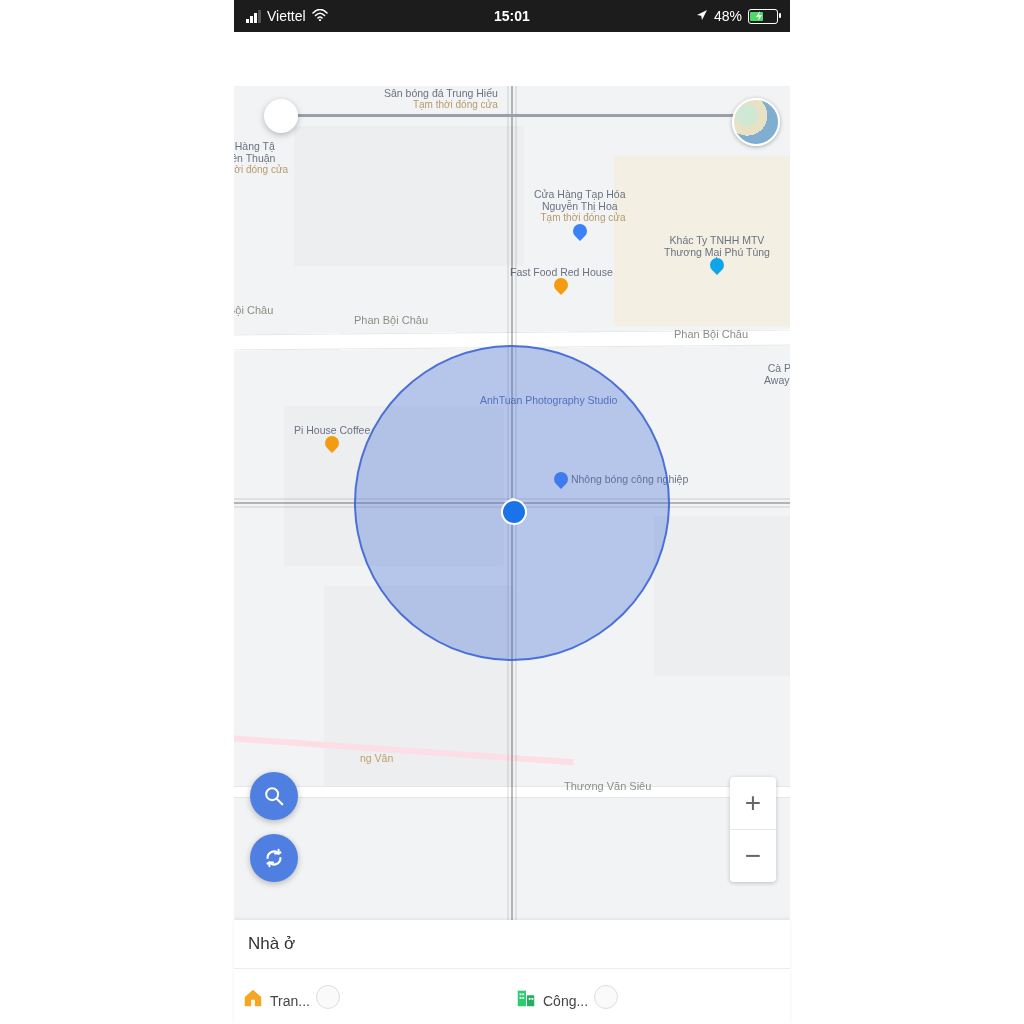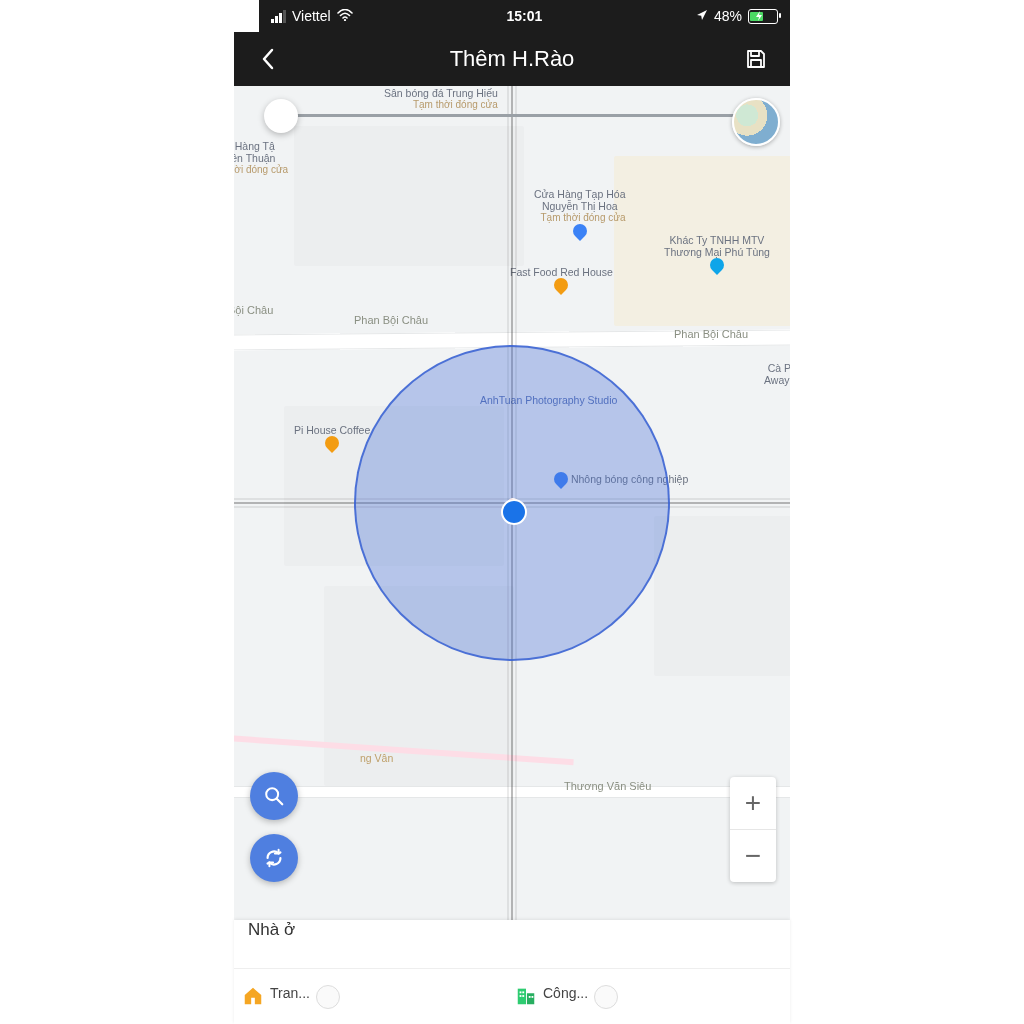"Viettel" .statusbar { margin-left: 25px -> none }
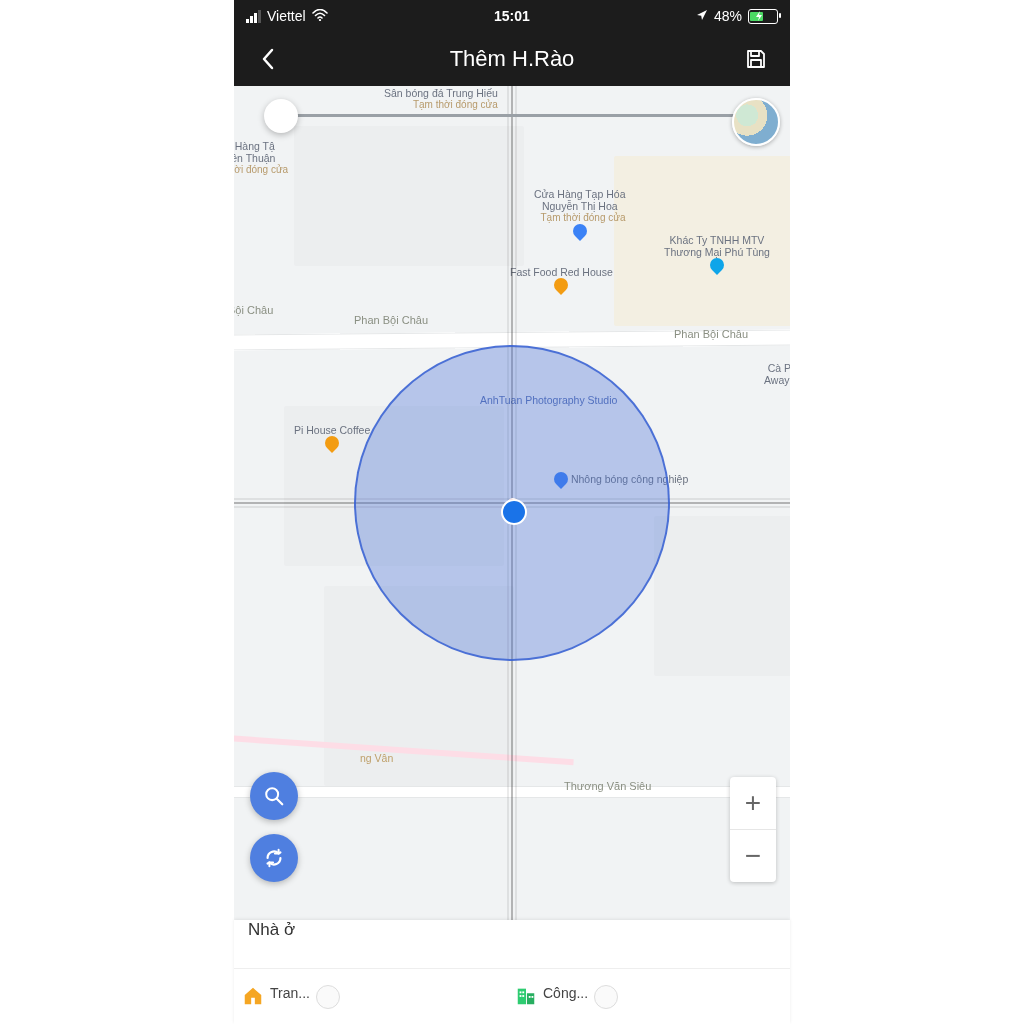"Thêm H.Rào" div.navbar { html: <div> <div> <svg> <path></path> </svg> </div> <div>Thêm H.Rào</div> <div> <svg> <path></path> </svg> </div> </div> -> none }
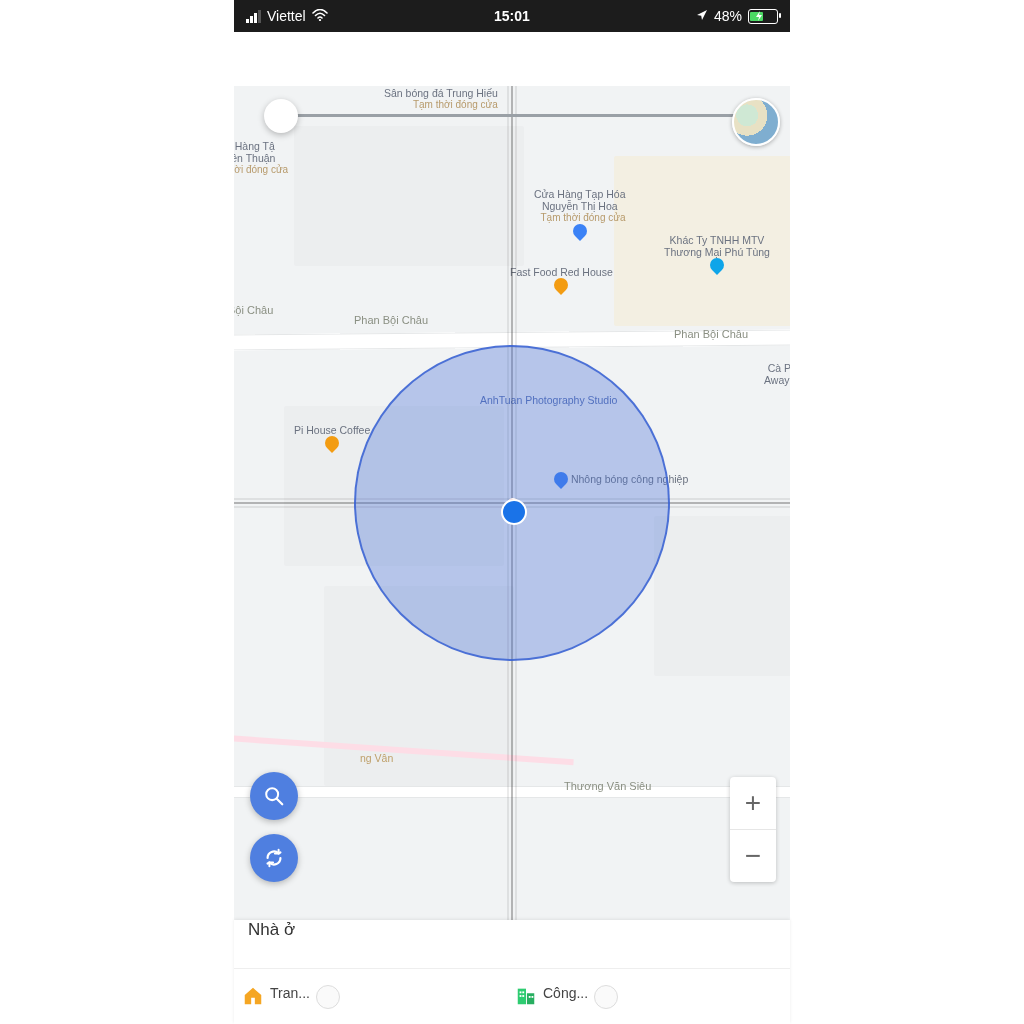"Nhà ở" .input-row { align-items: flex-start -> center }
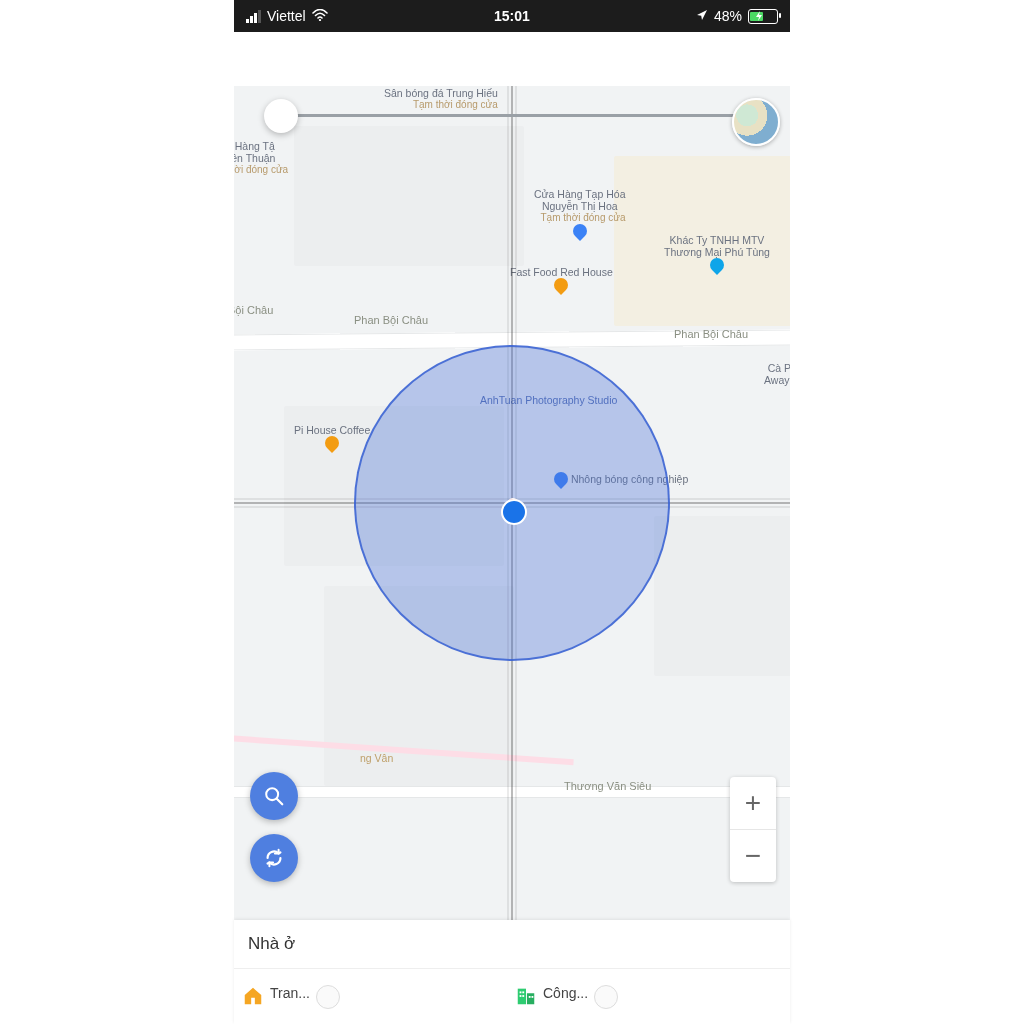"Tran..." .cat { align-items: flex-start -> flex-end }
